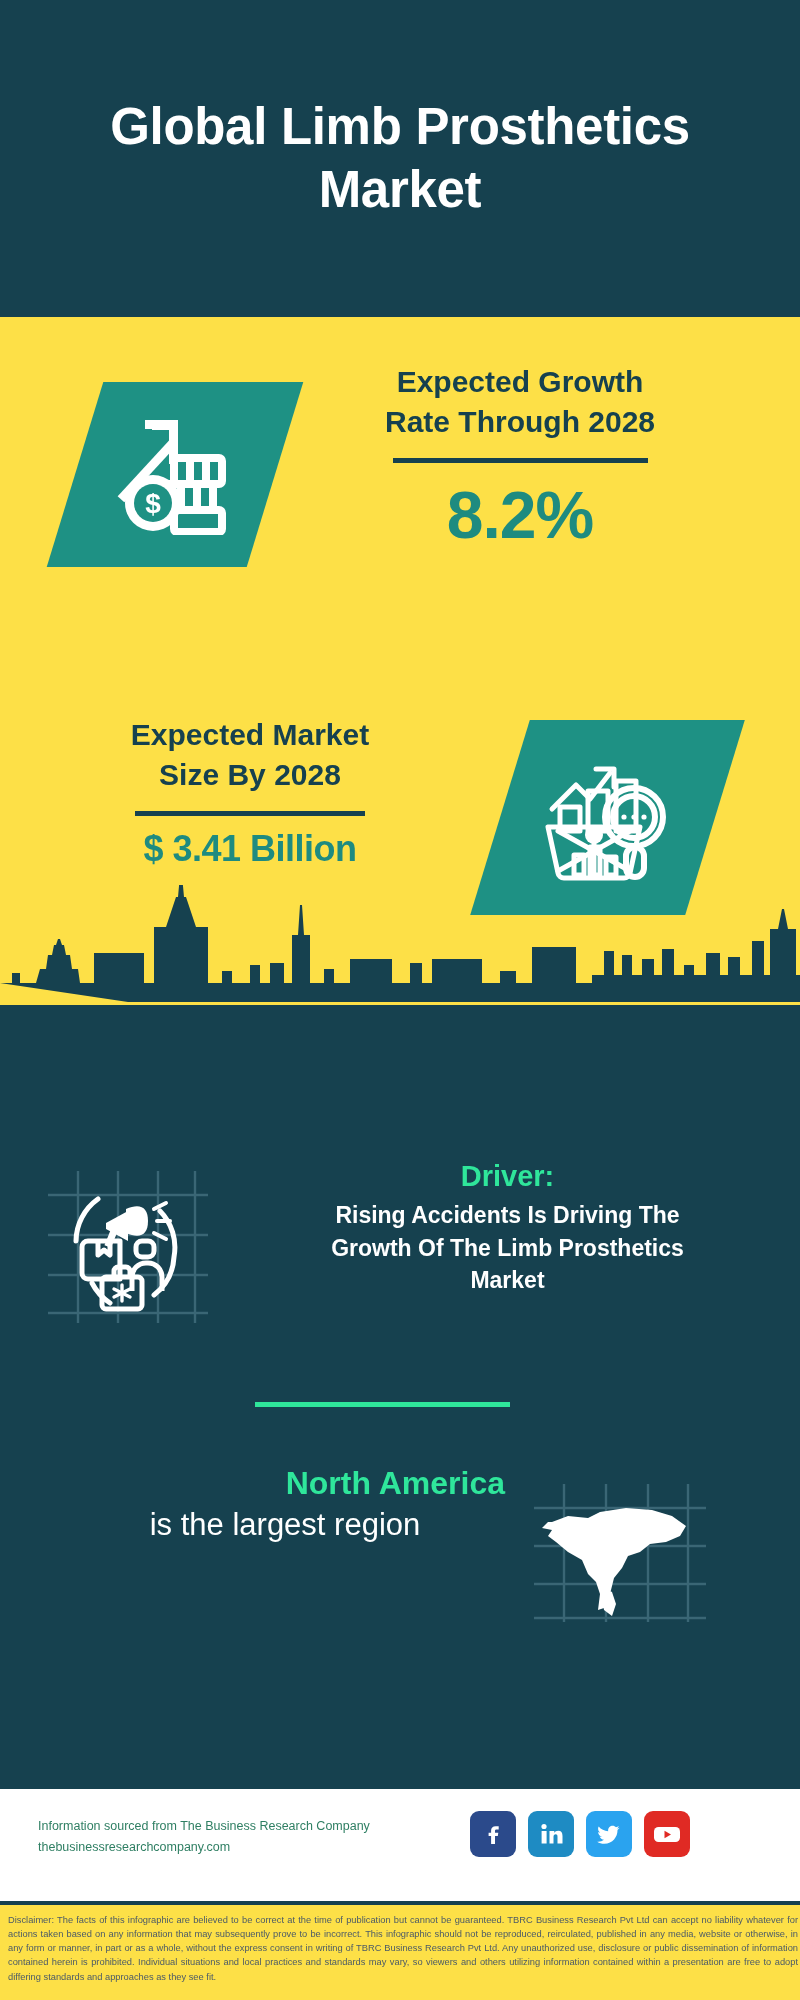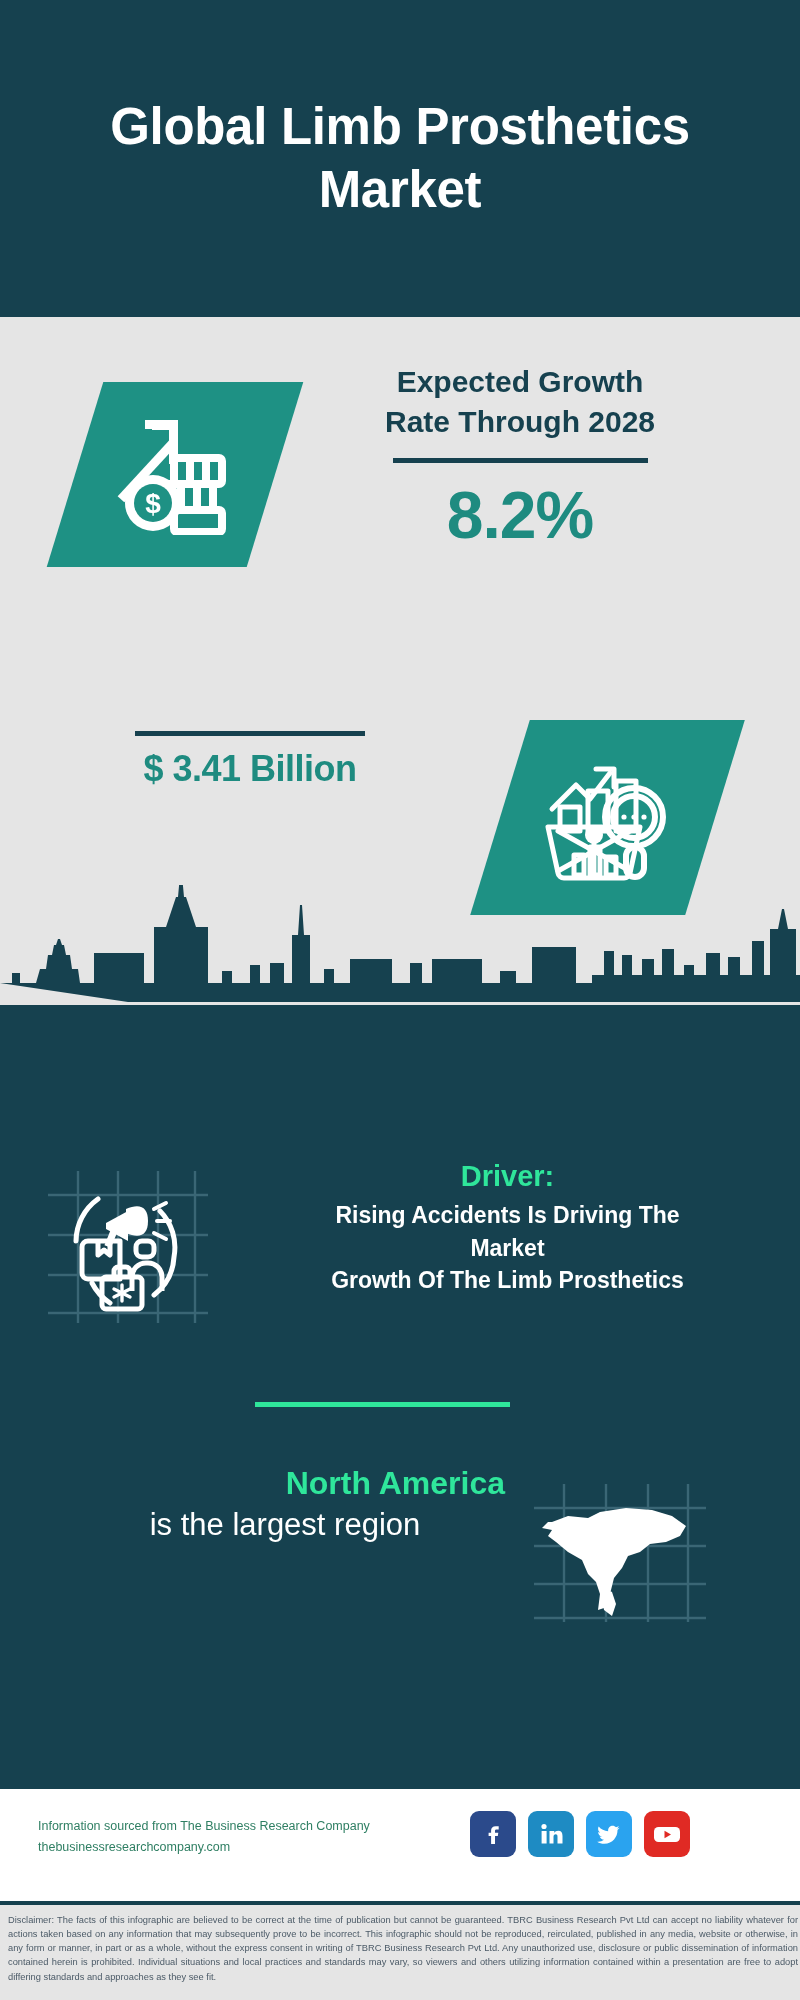"Global Limb Prosthetics Market" .page { background: #e5e5e5 -> #fde047 }
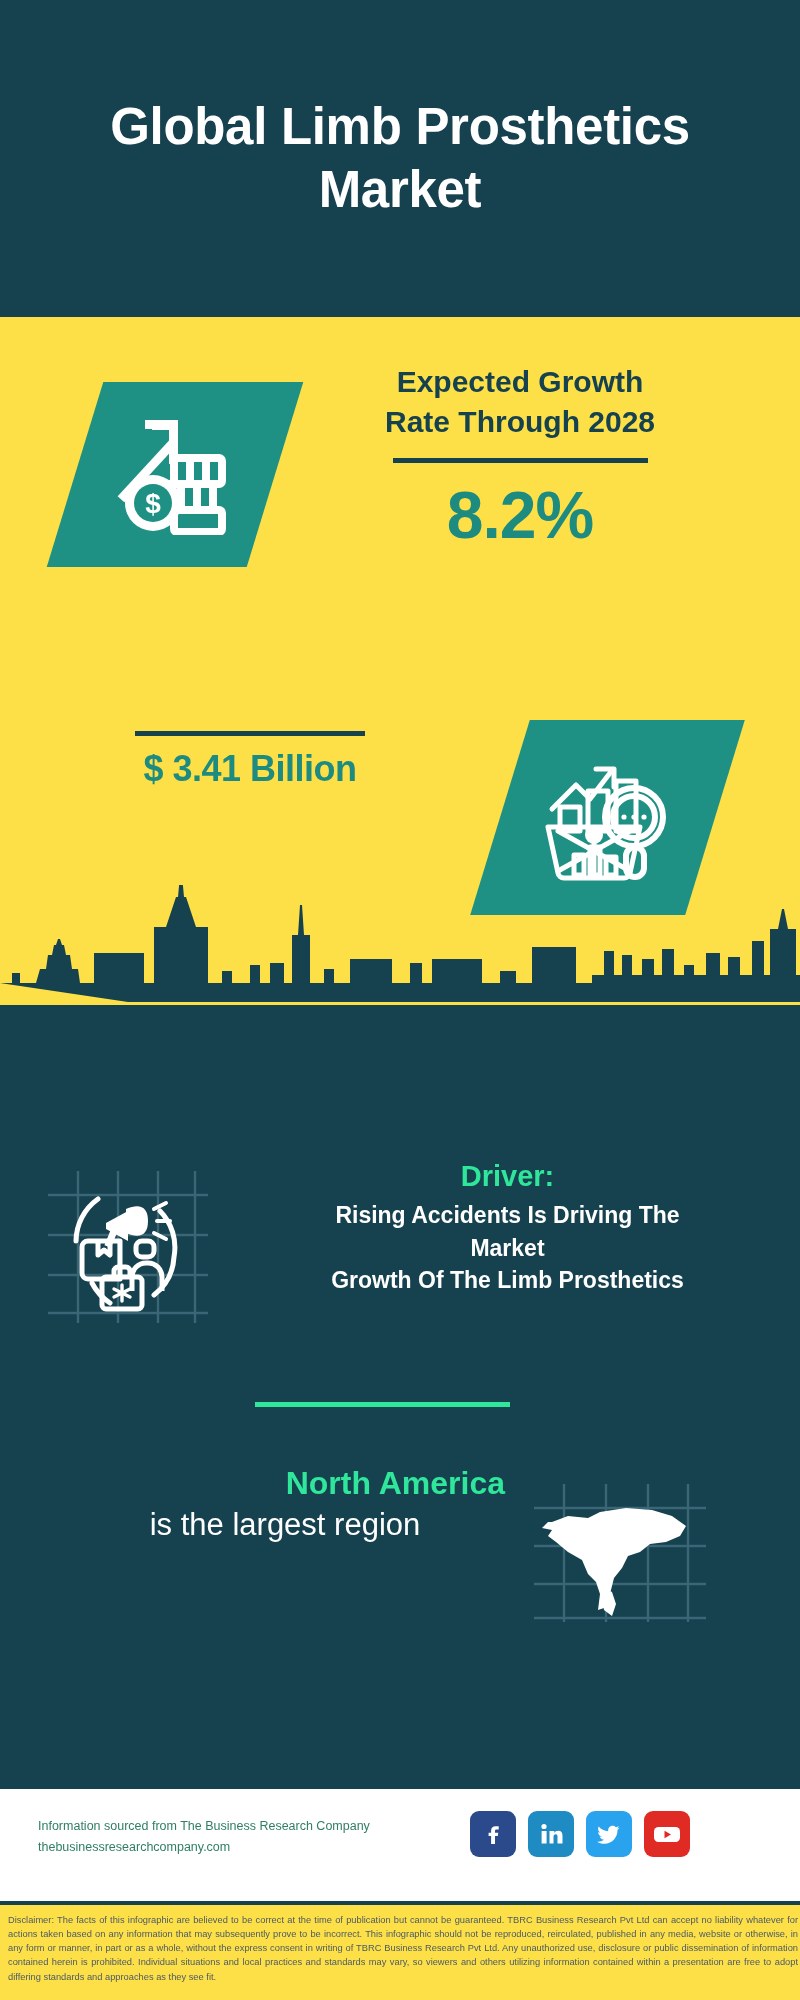"Expected Market" div.h-title { html: none -> <div> <div>Expected Market</div> <div>Size By 2028</div> </div> }
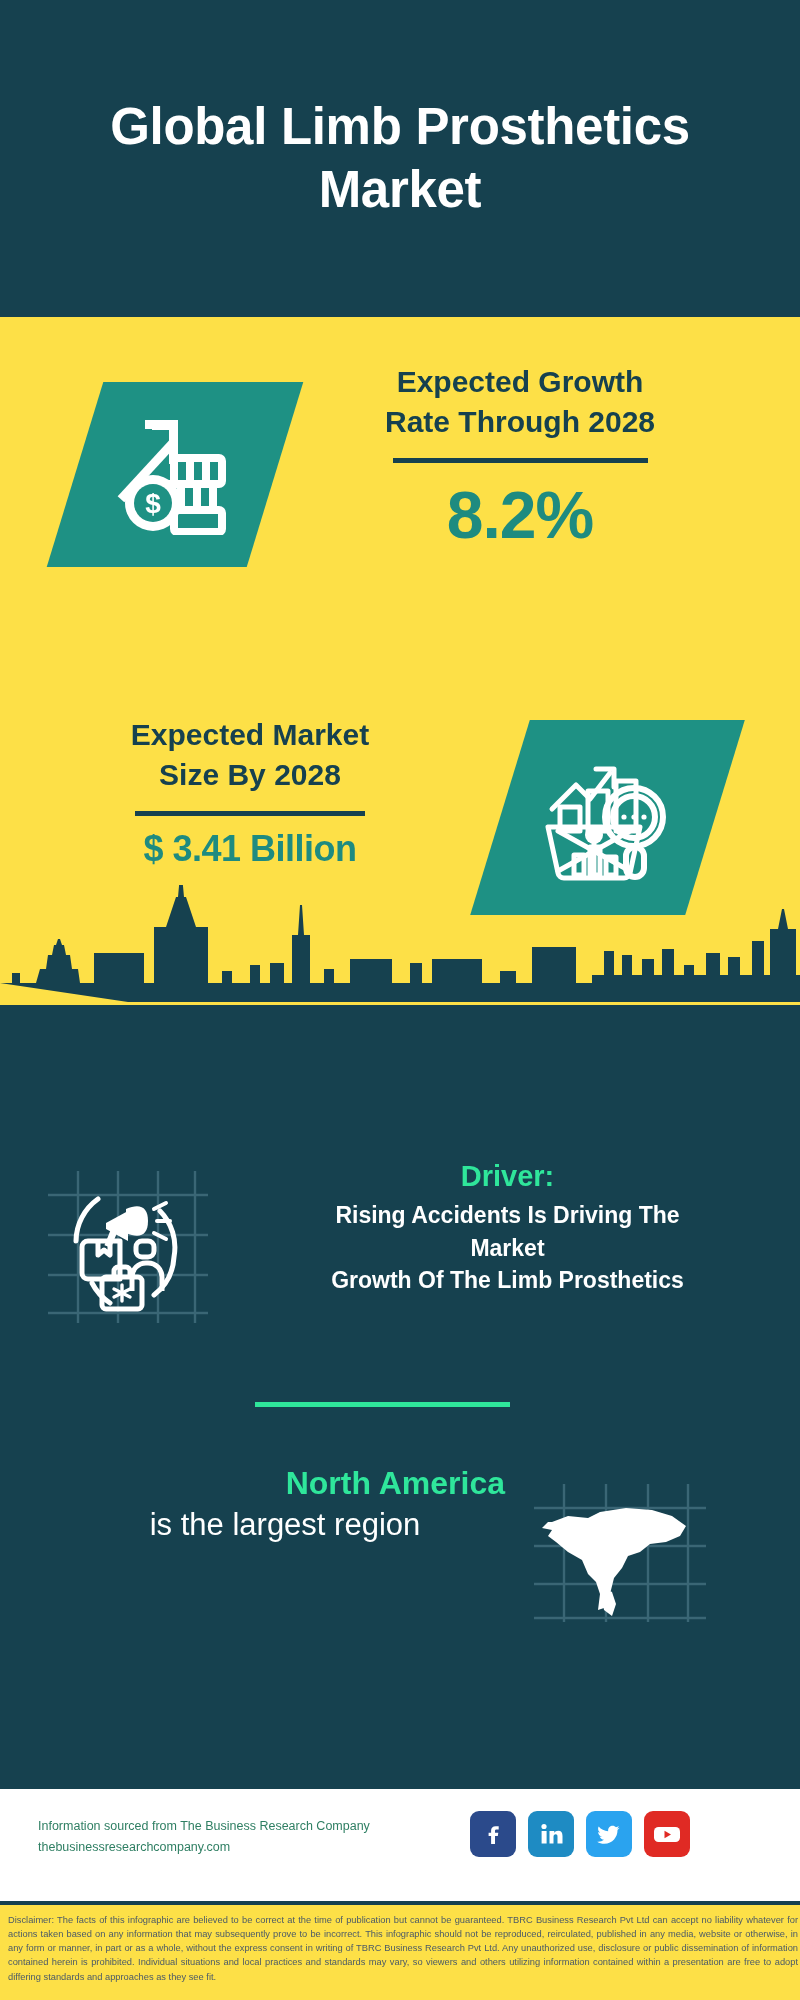"Market" div { order: before "Growth Of The Limb Prosthetics" -> after "Growth Of The Limb Prosthetics" }
